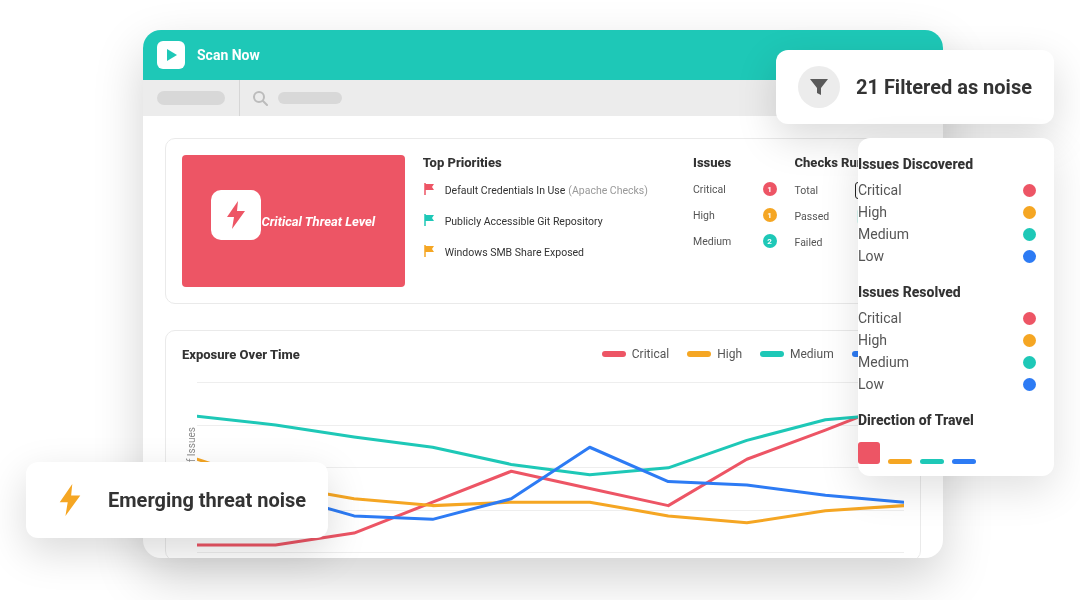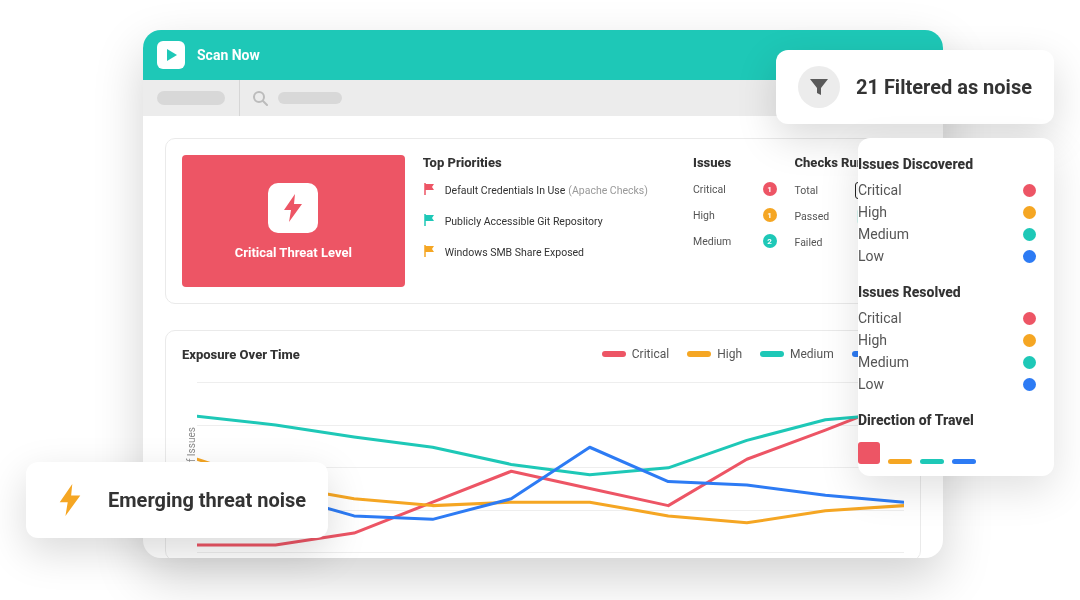"Critical Threat Level" .threat-tile { flex-direction: column -> row; font-style: none -> italic }
